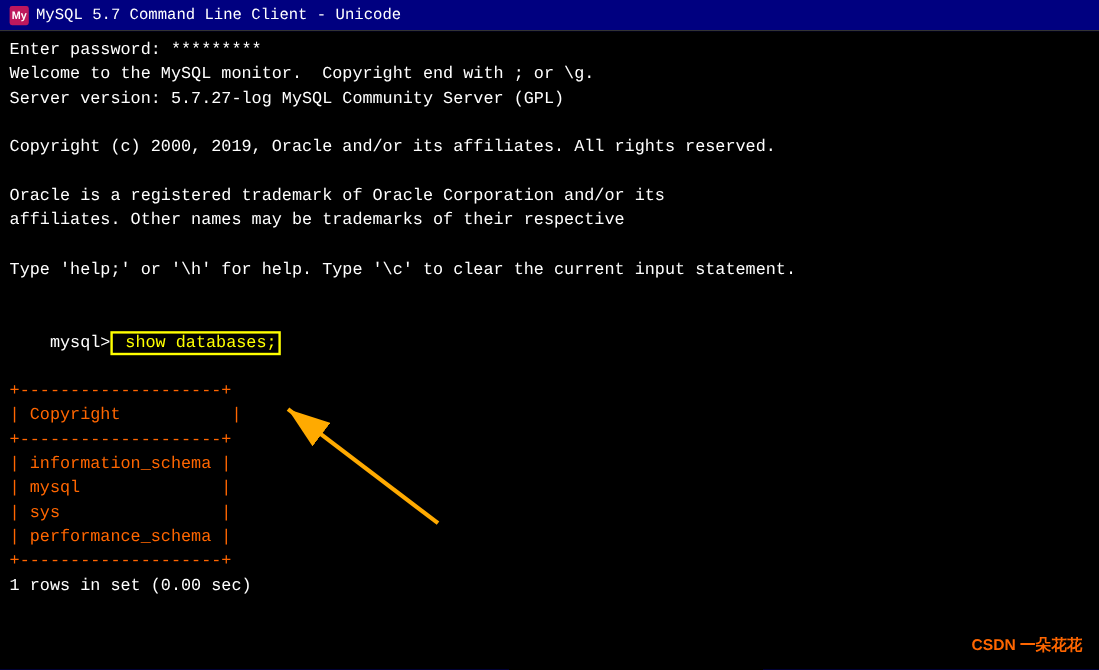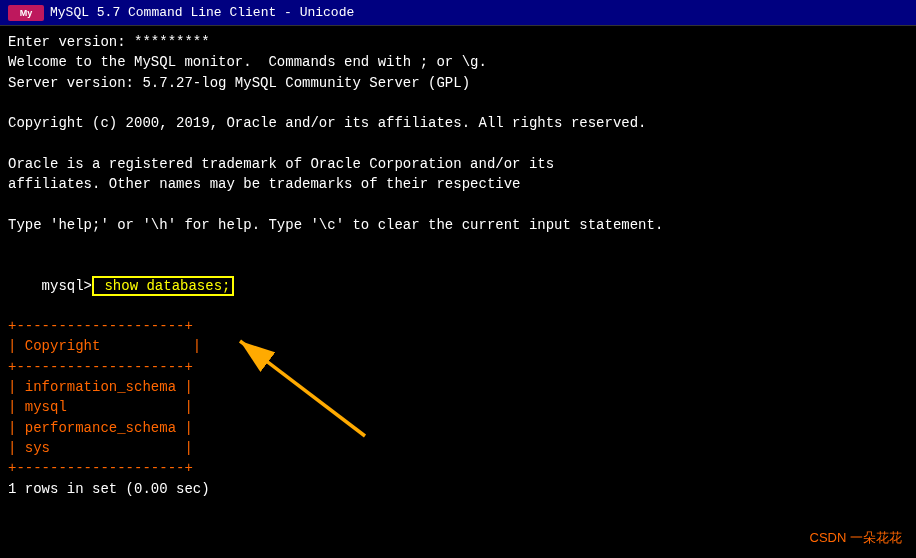"My" .title-icon { width: 36px -> 16px }
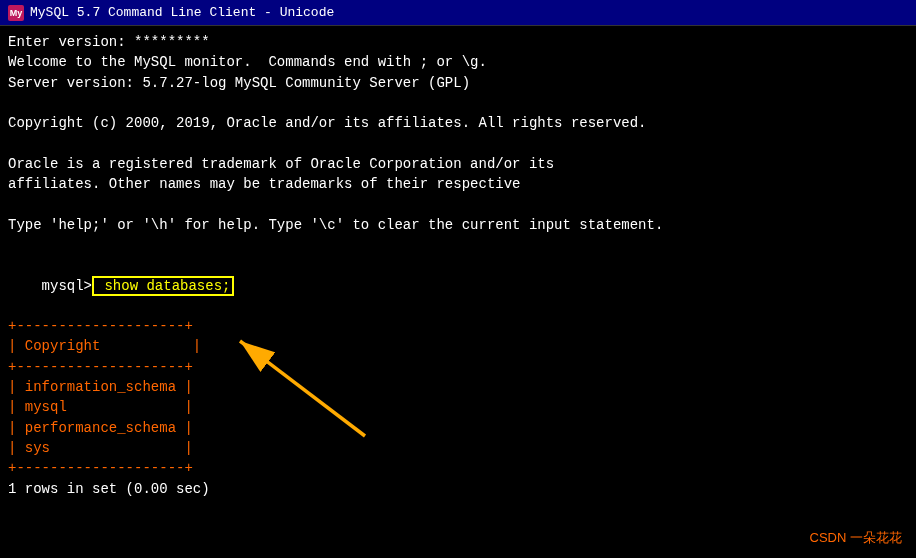"Enter version: *********" div.line { text: version -> password }
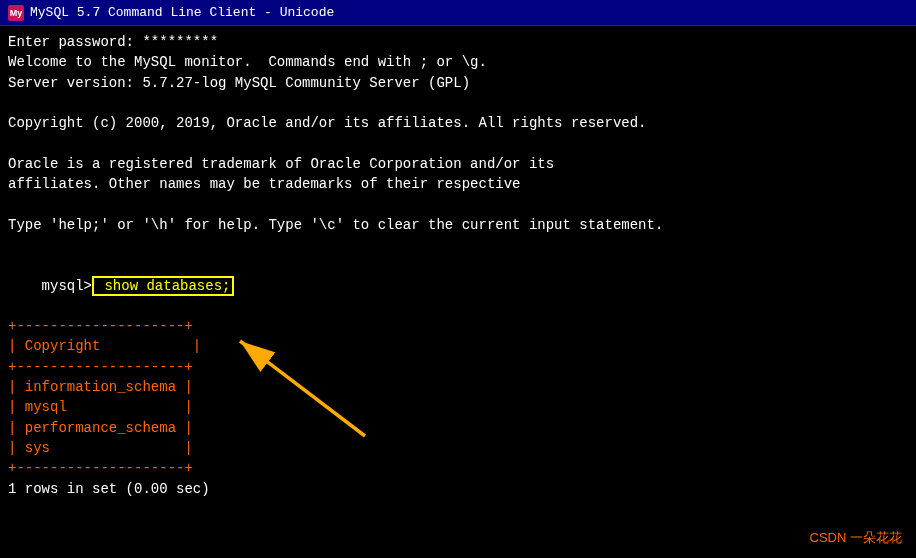"Welcome to the MySQL monitor." div.line { text: Commands -> Copyright }
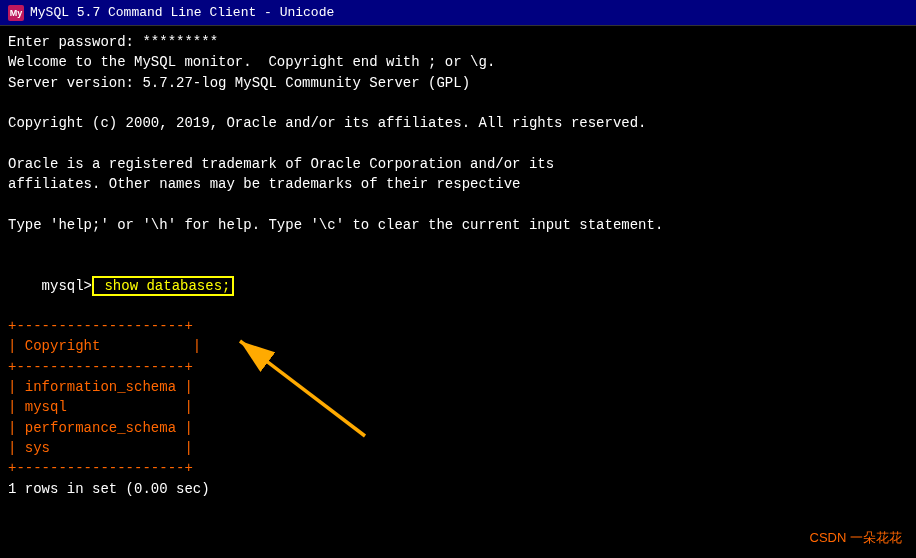"| performance_schema |" div.line { order: before "| sys |" -> after "| sys |" }
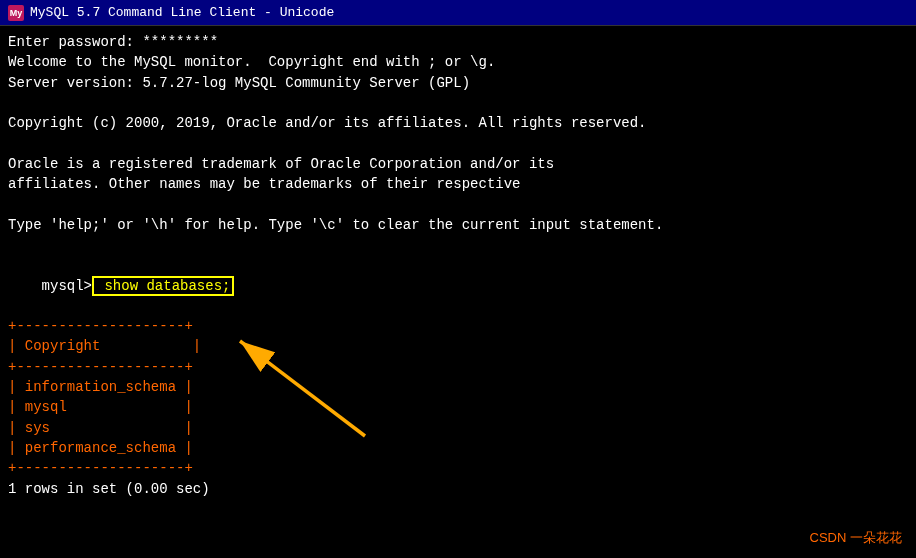"CSDN 一朵花花" .watermark { font-weight: normal -> bold }
